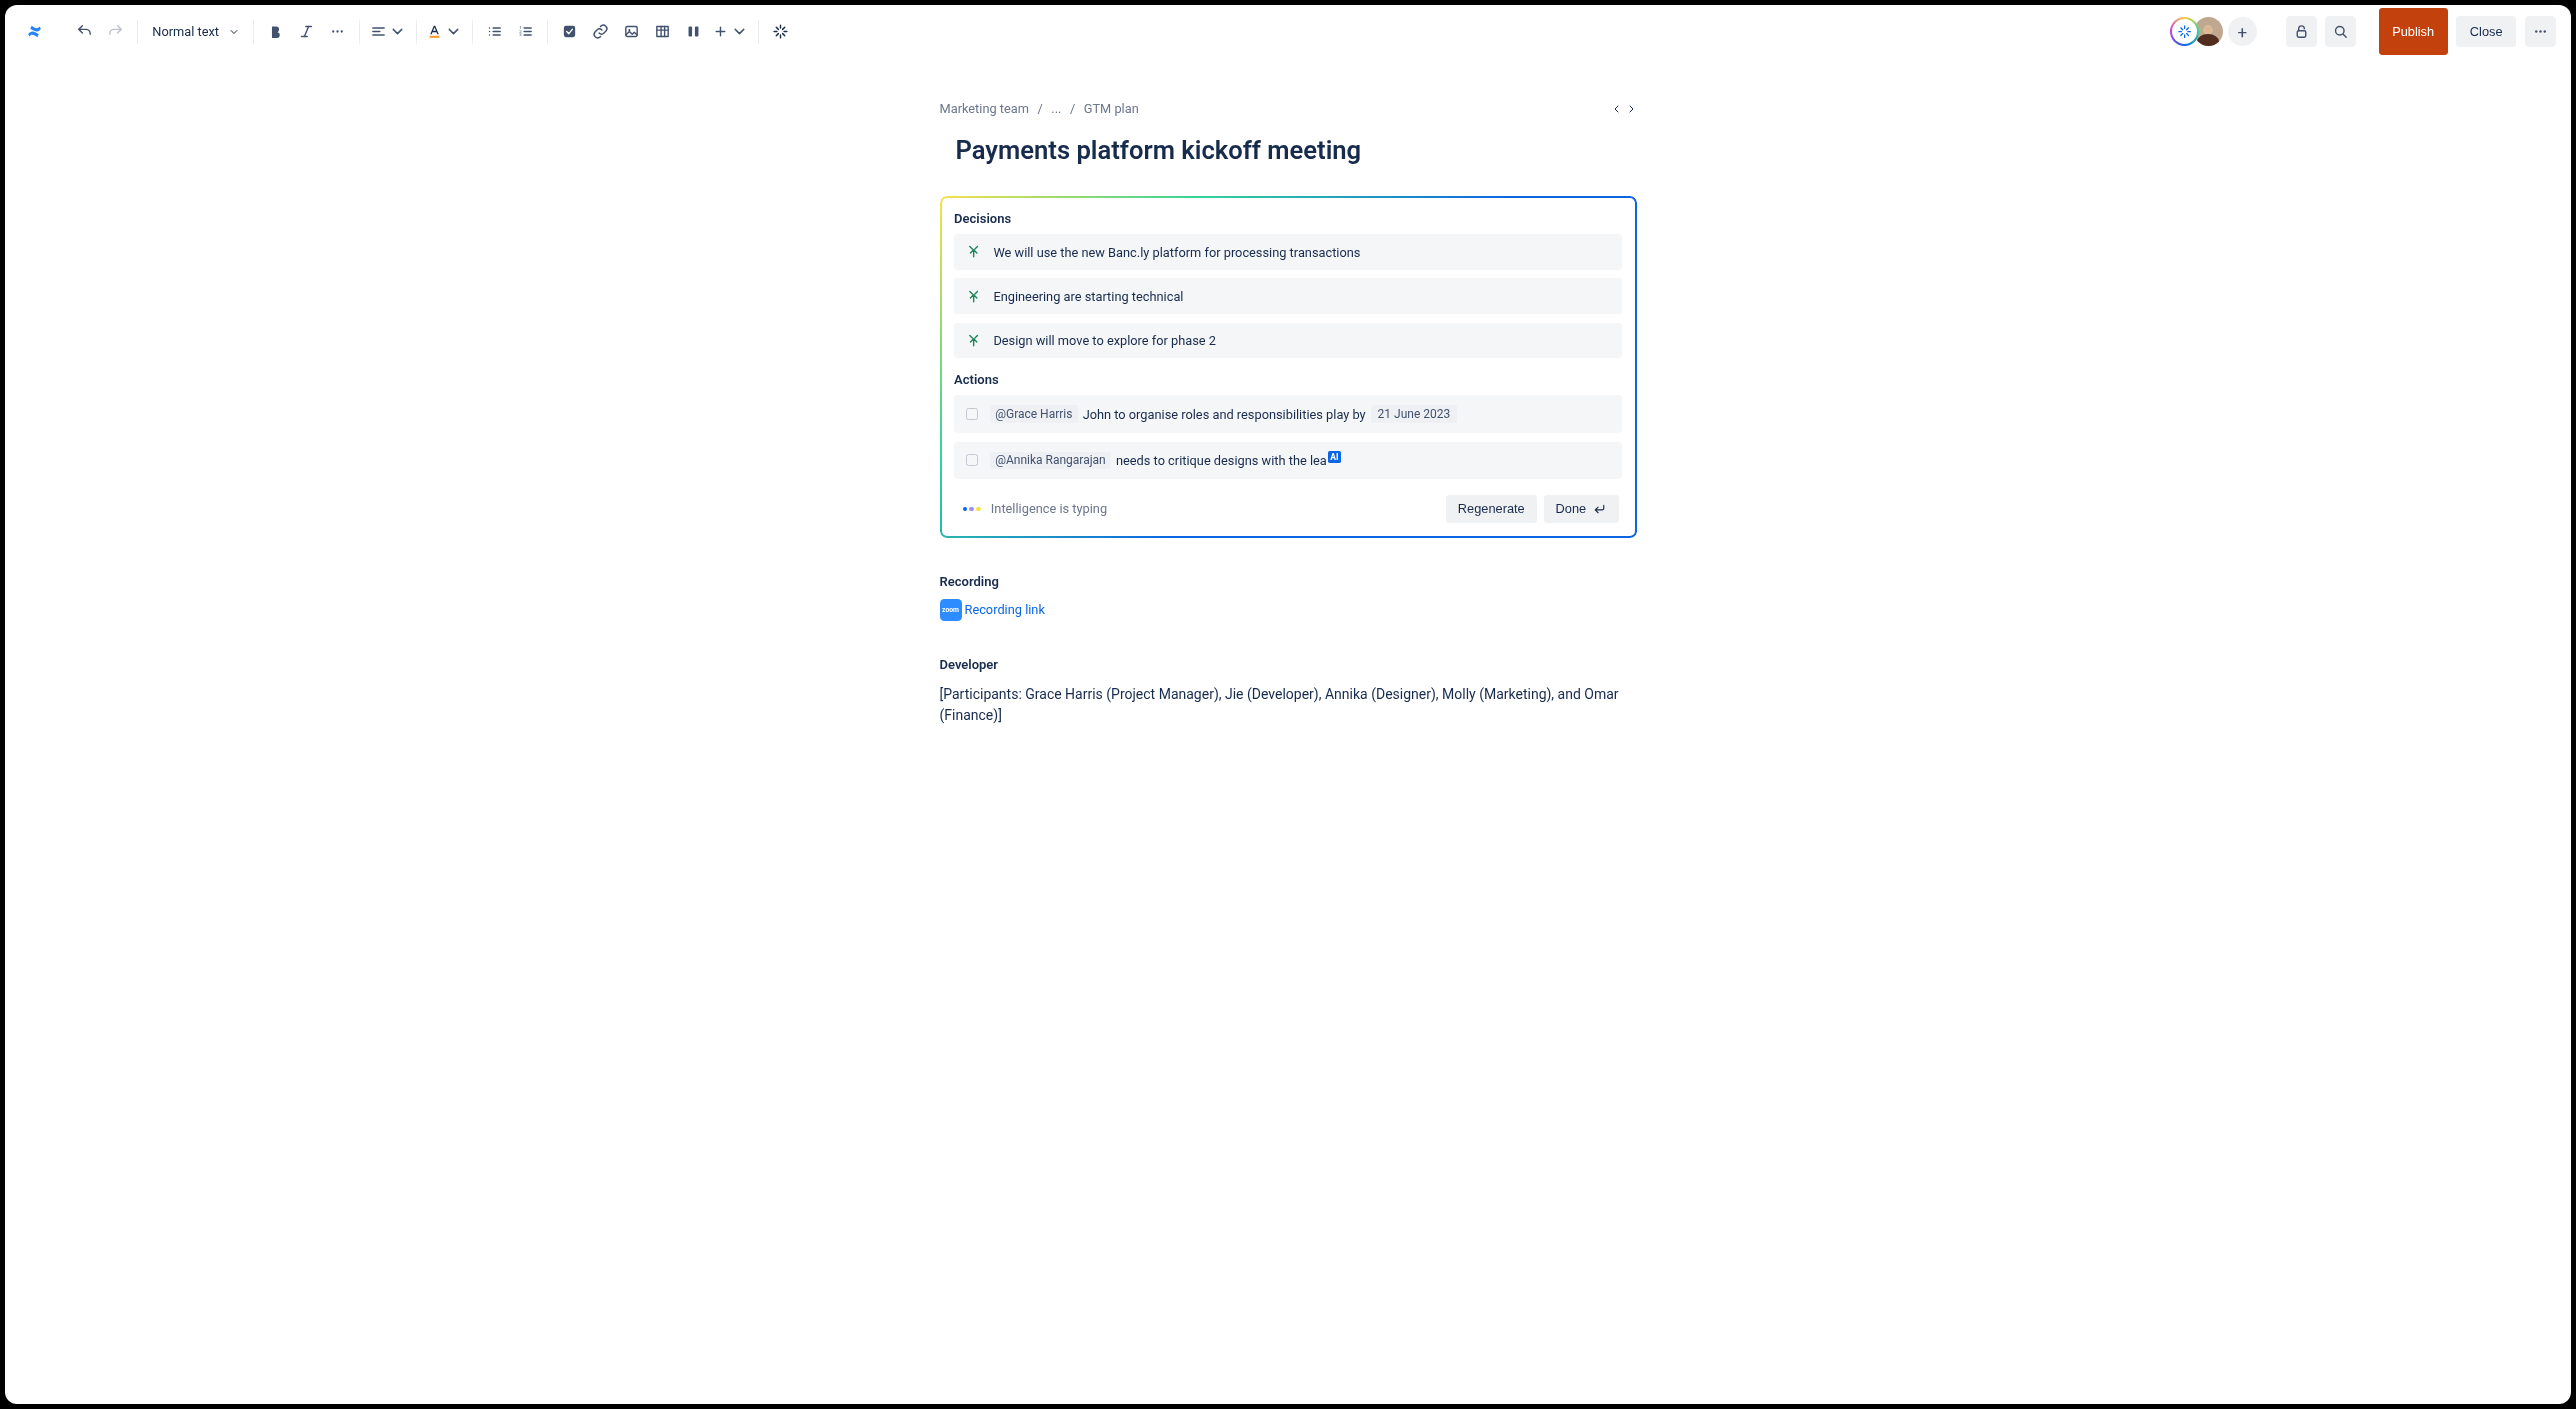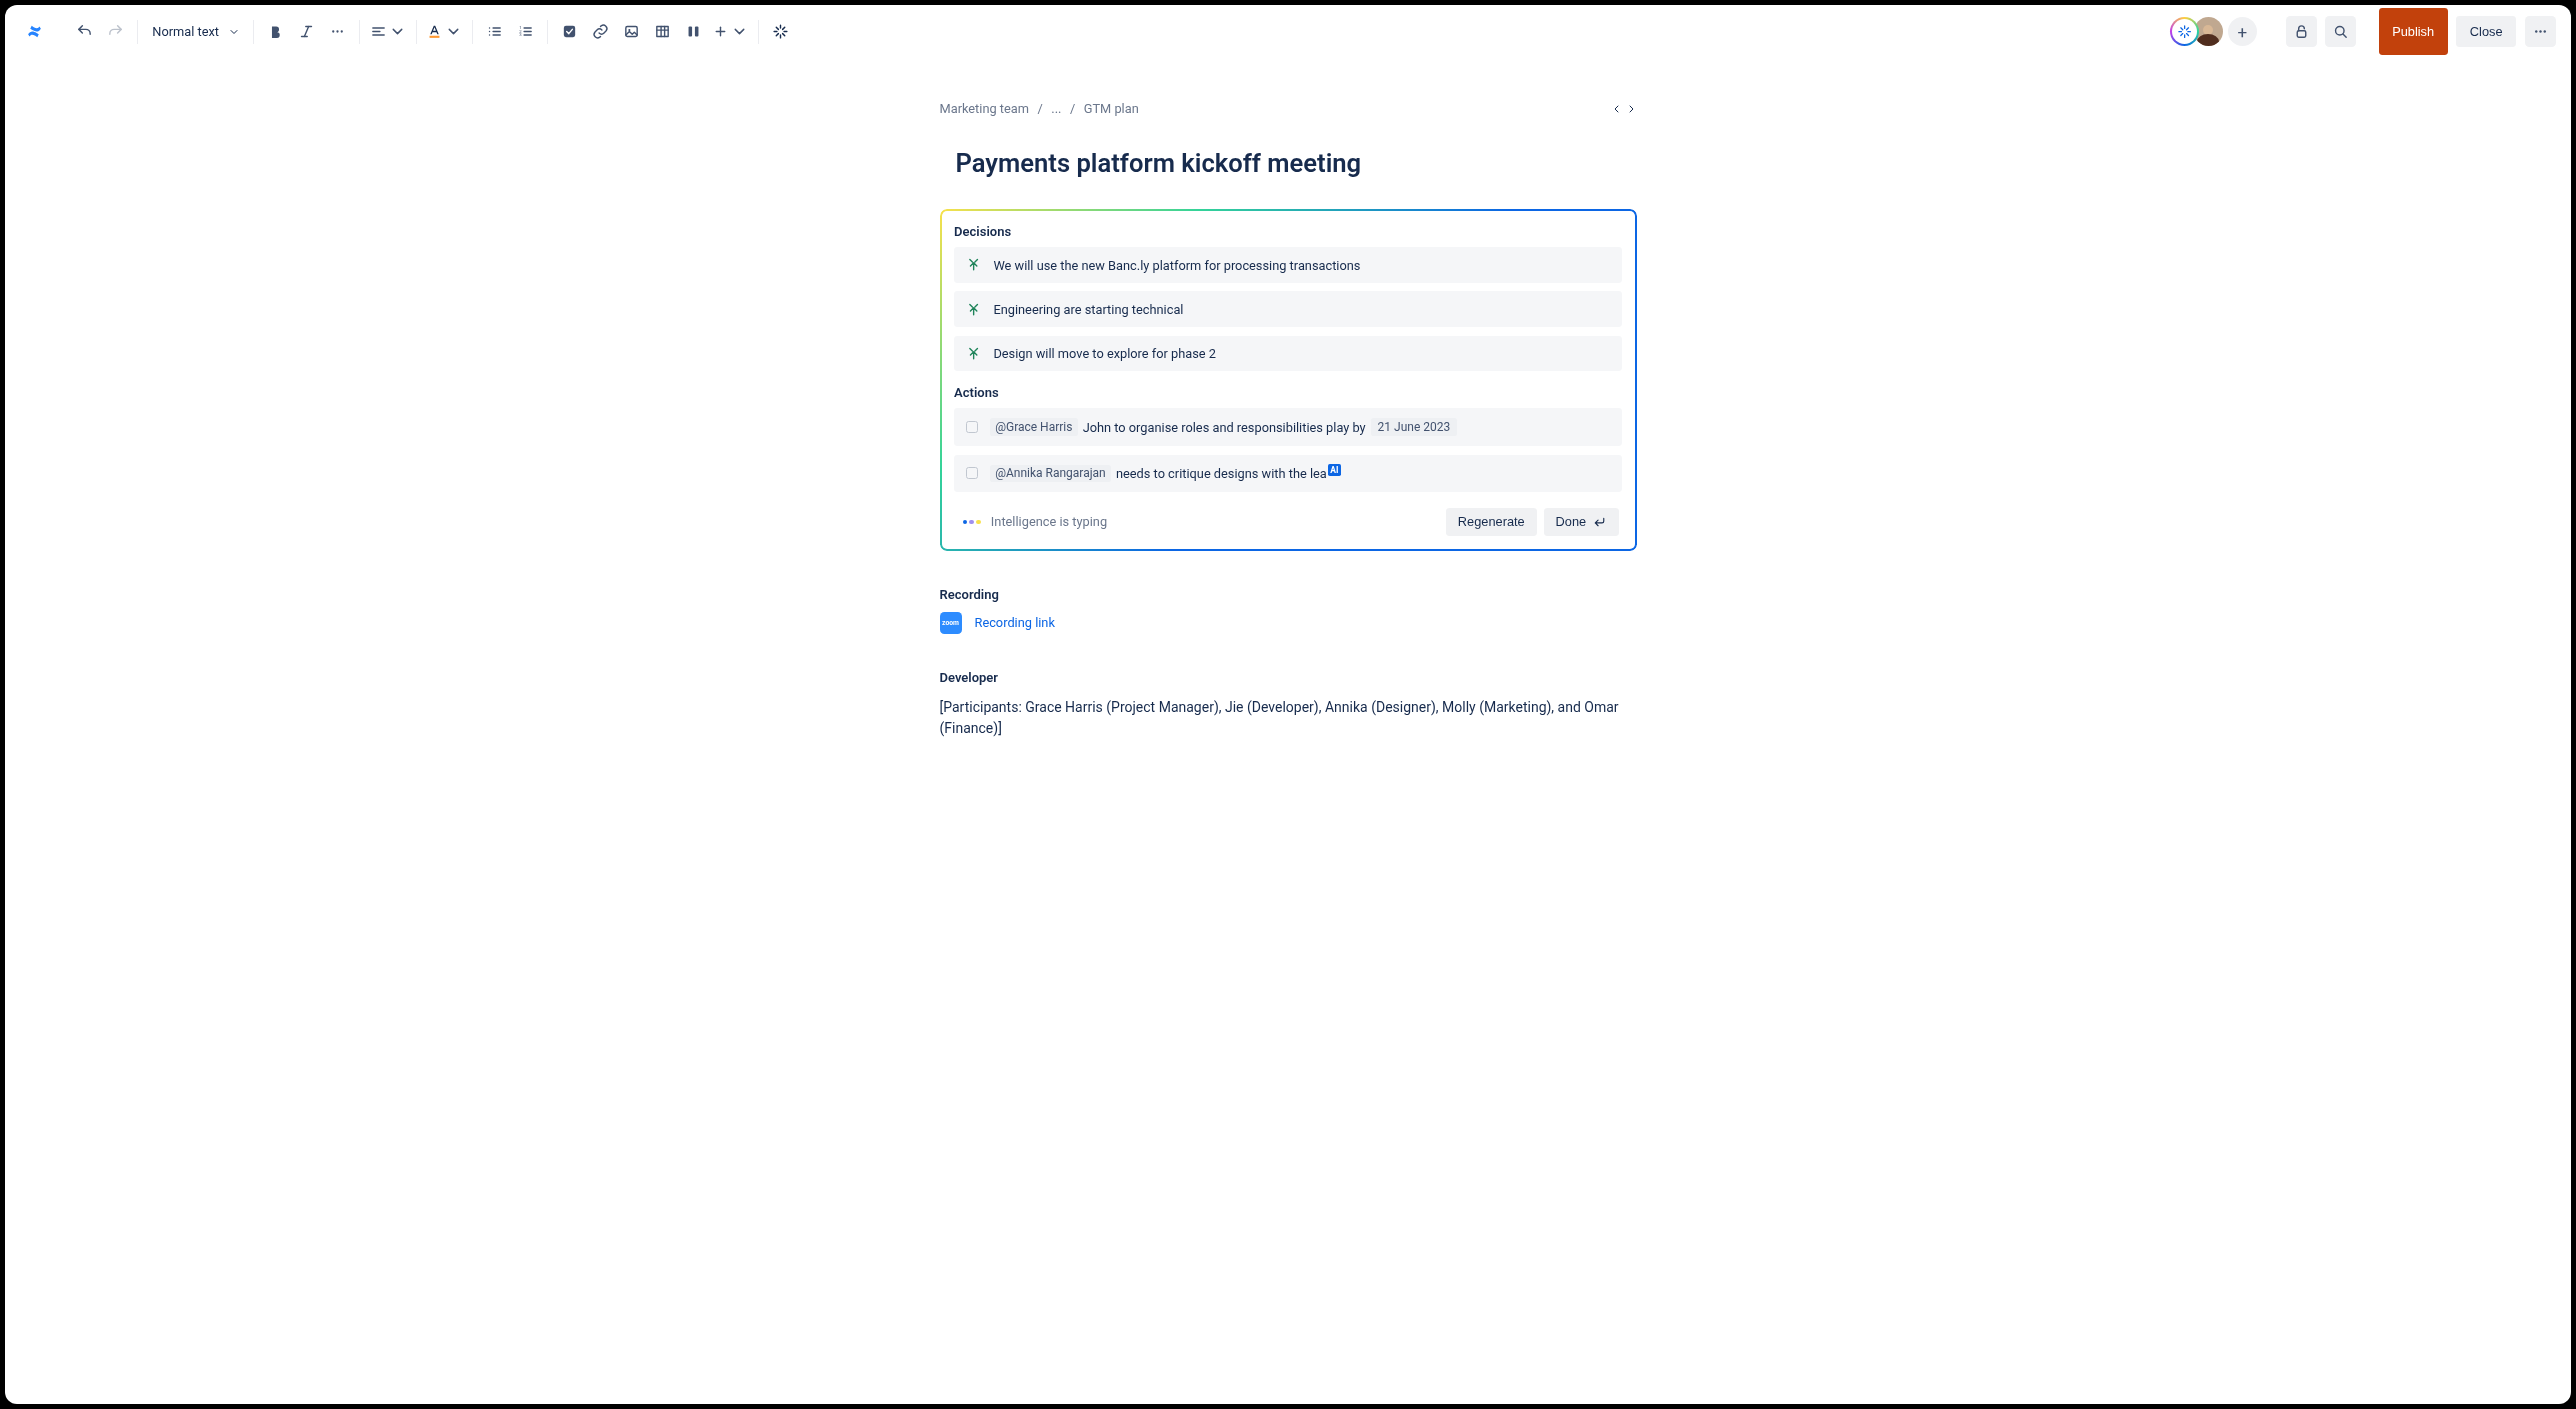"Marketing team" .breadcrumb { margin-bottom: 32px -> 19px }
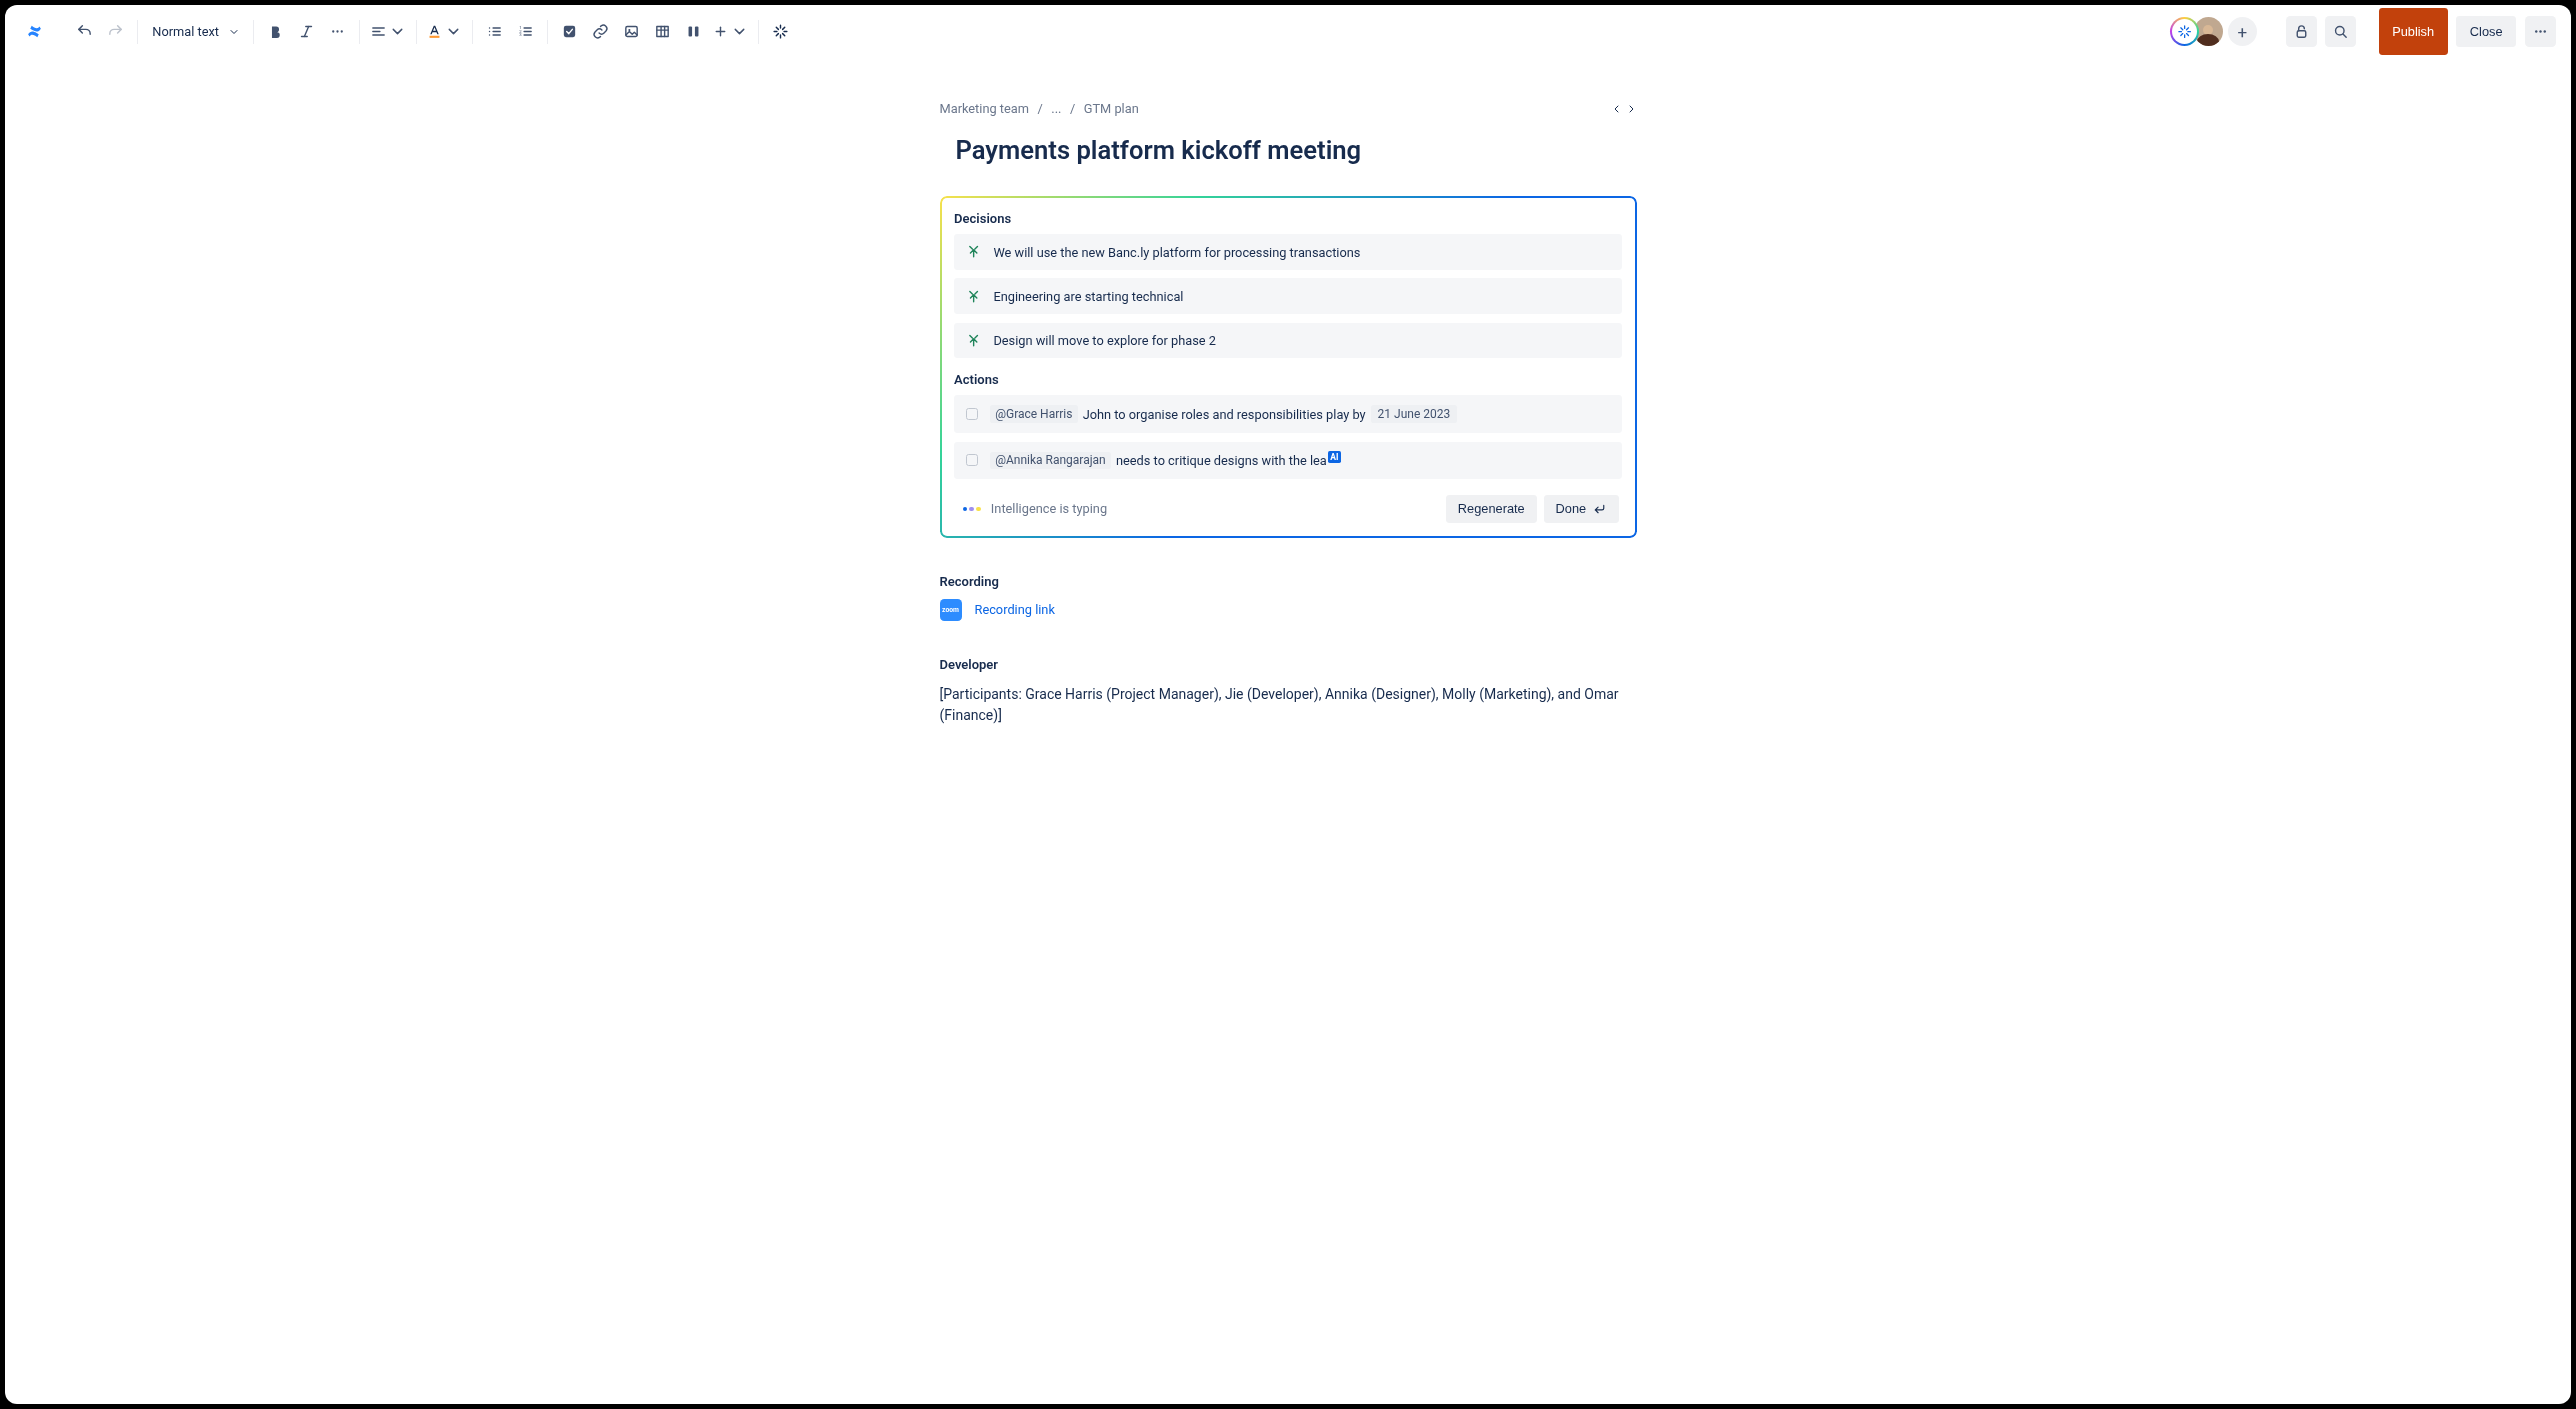"zoom" .recording-row { gap: 13px -> 3px }
